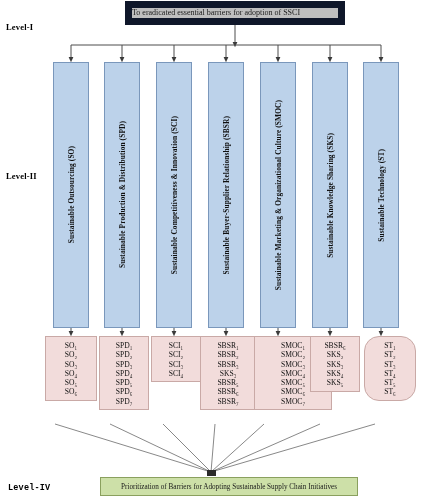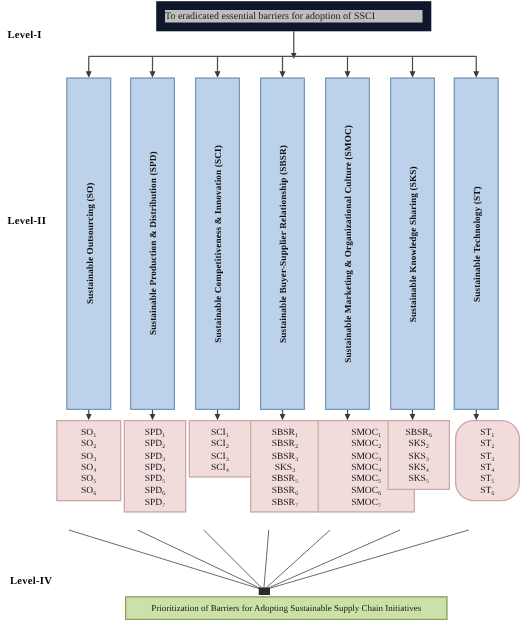"Level-IV" #lvl4 { font-family: none -> Liberation Mono, monospace; top: 459px -> 483px }
